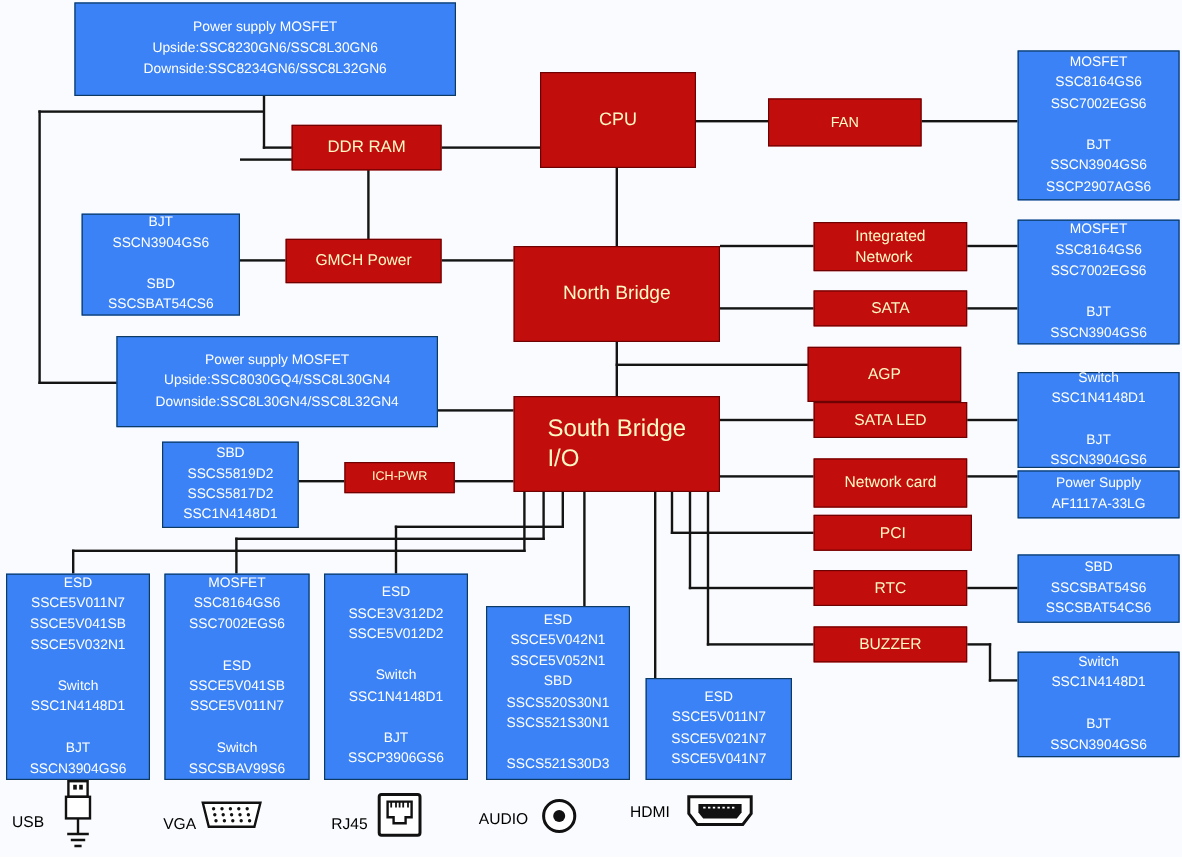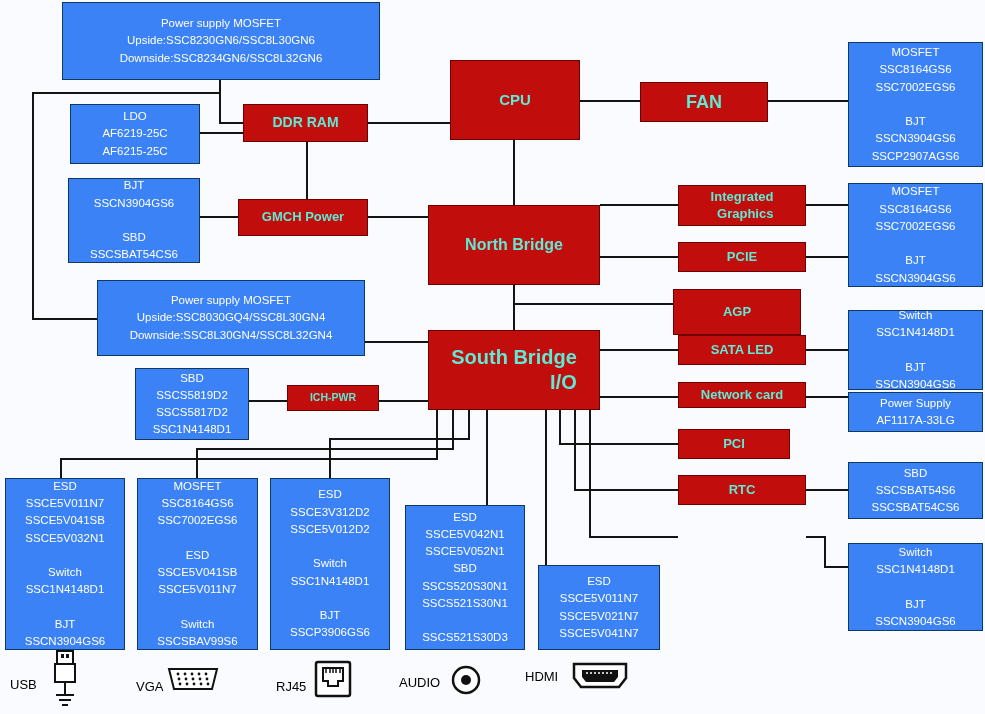"CPU" .node { color: #5eead4 -> #fef9c3; font-weight: bold -> none; text-align: right -> left }
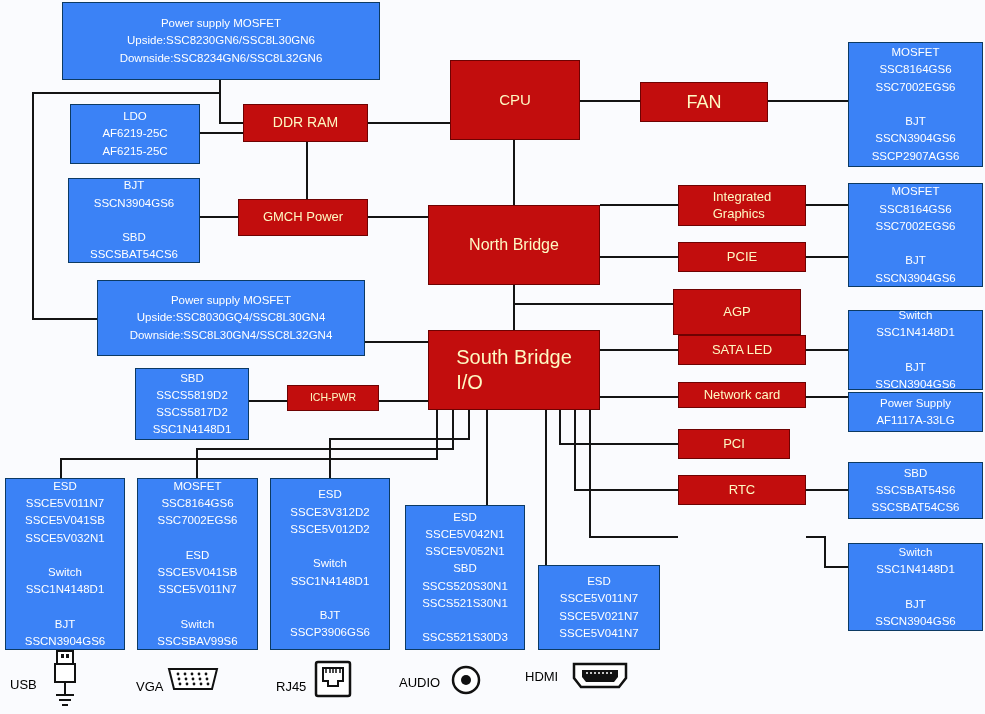"FAN" div.node { font-size: 18px -> 12px }
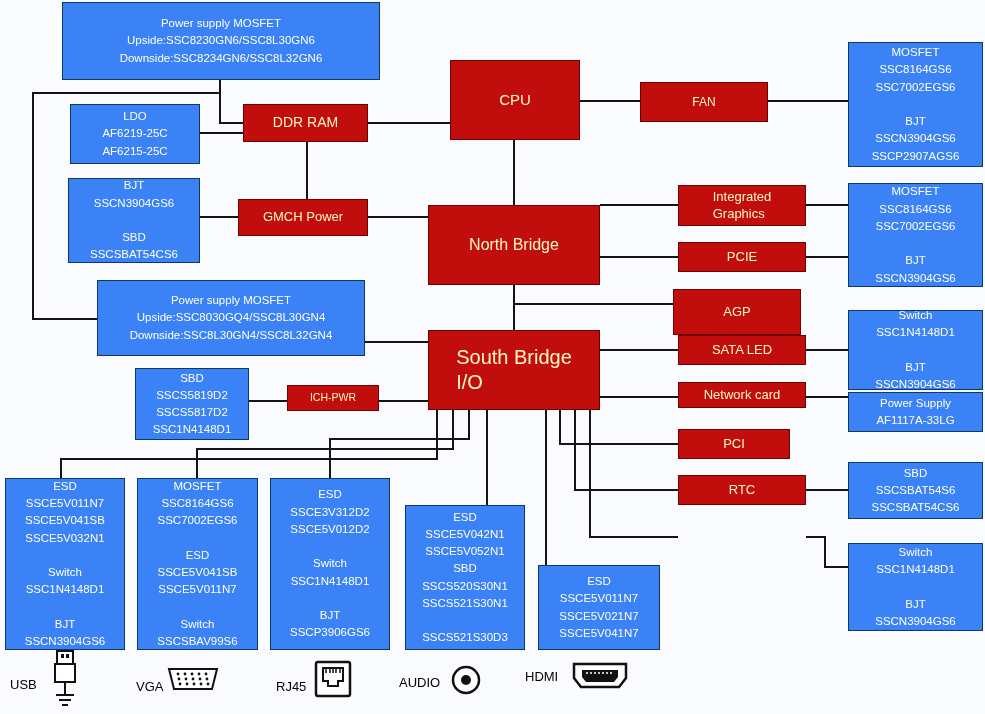"LDO" div.box { html: <div>LDO AF6219-25C AF6215-25C</div> -> none }
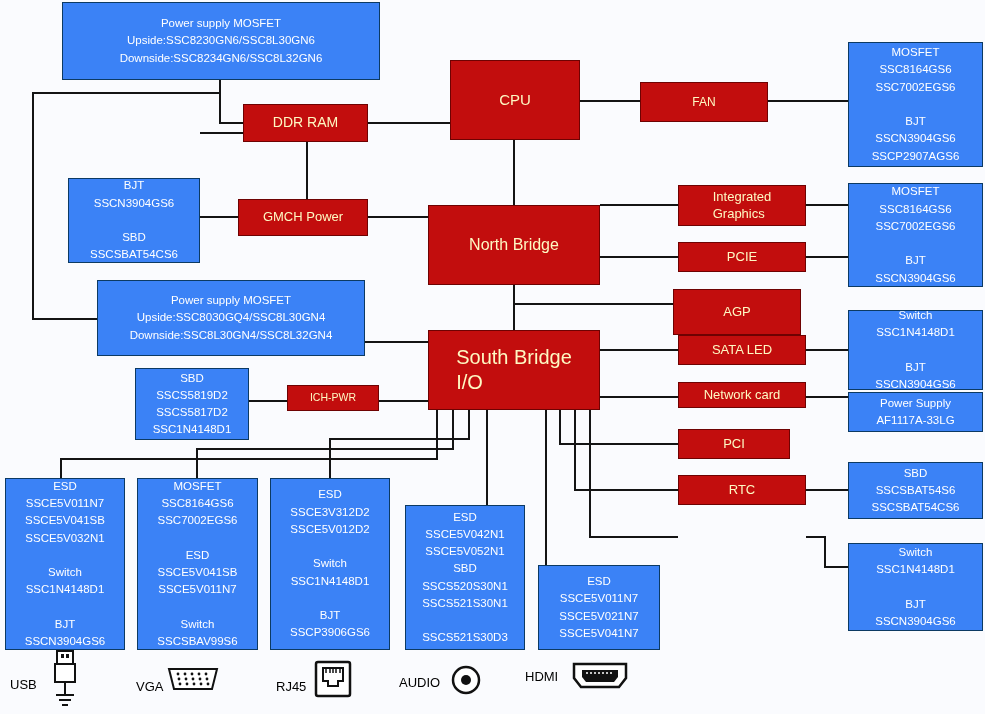"Integrated" div.node { text: Graphics -> Network }
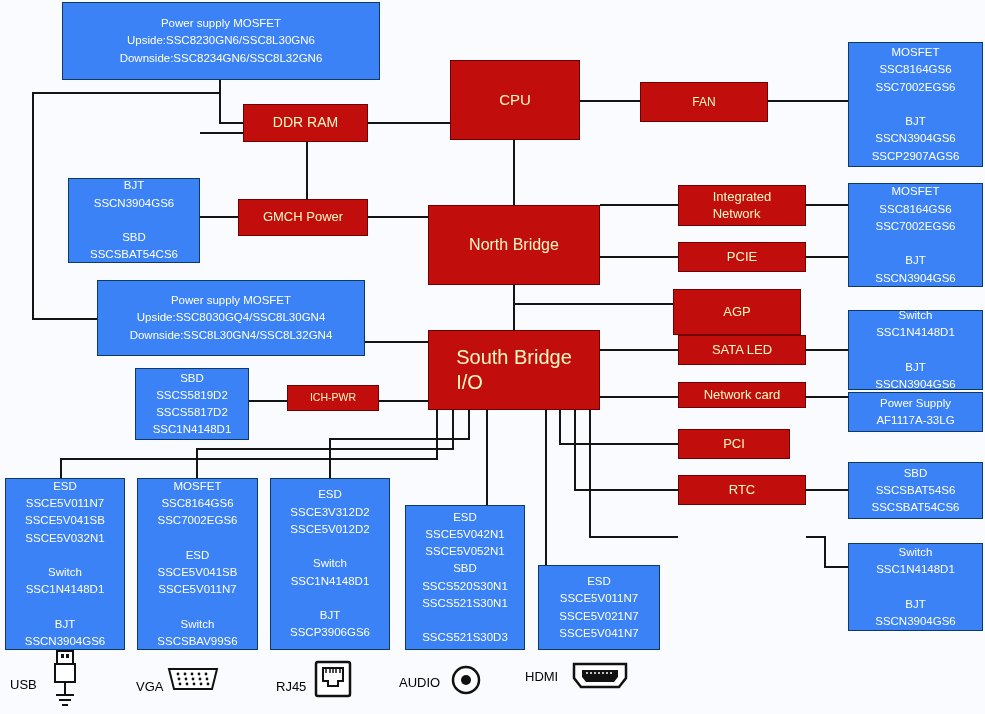"PCIE" div.node { text: PCIE -> SATA }
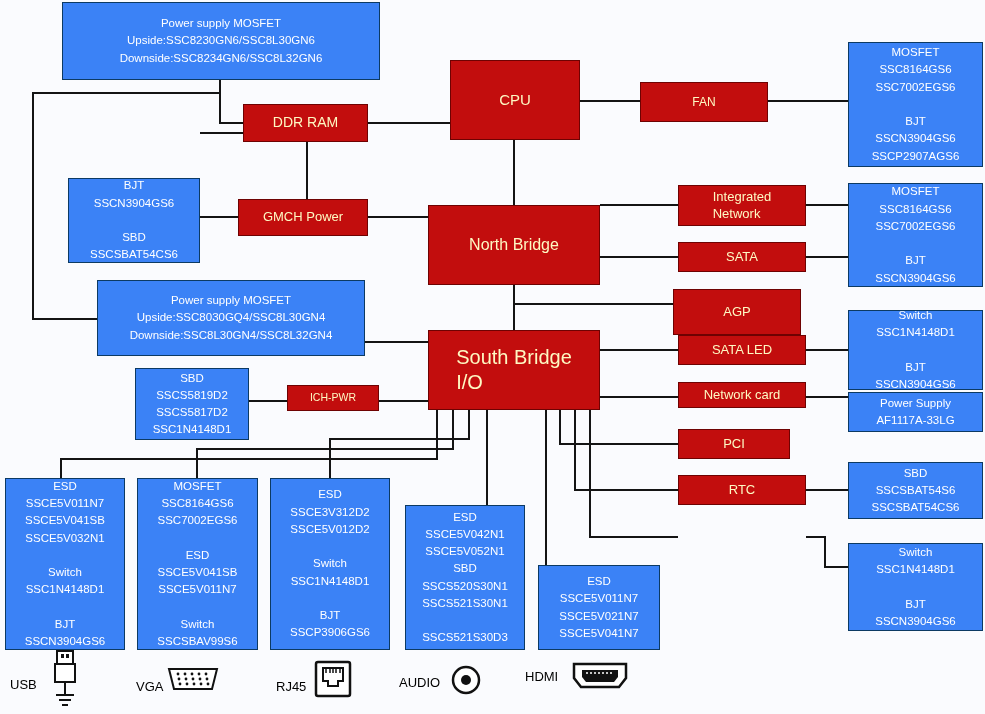"Network card" div.node { height: 26px -> 41px }
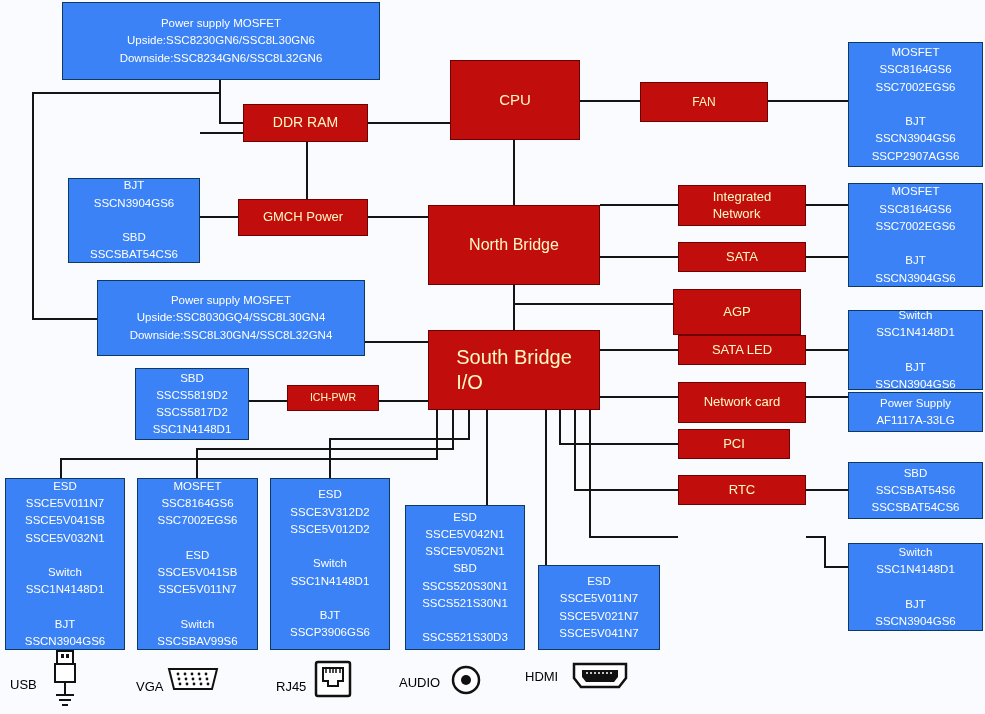"PCI" div.node { width: 112px -> 132px }
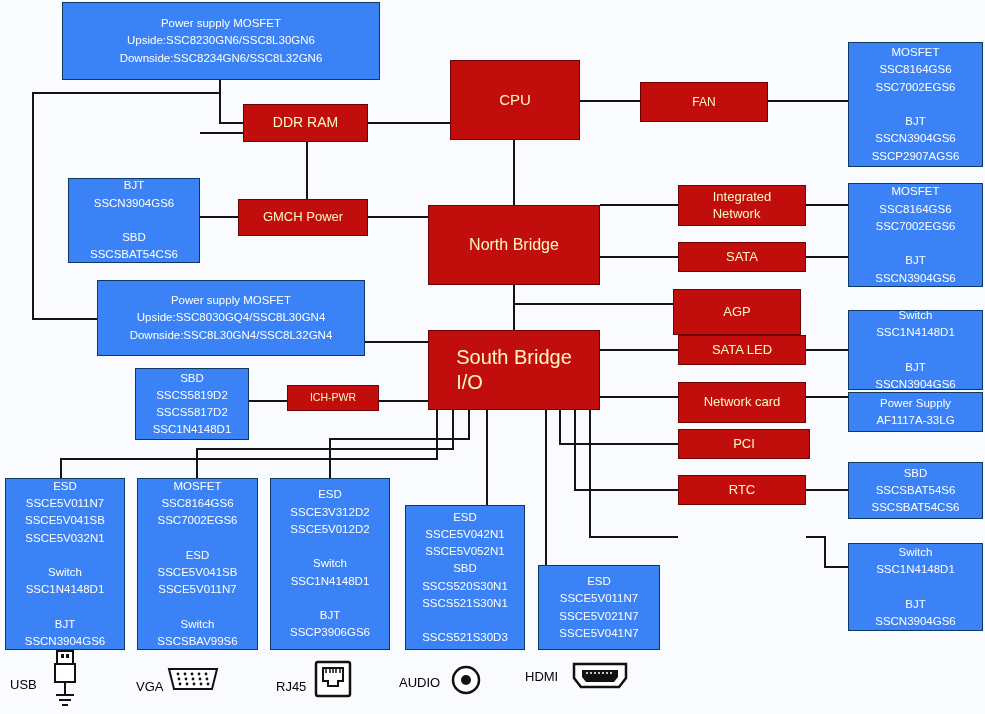"BUZZER" div.node { html: none -> <div>BUZZER</div> }
